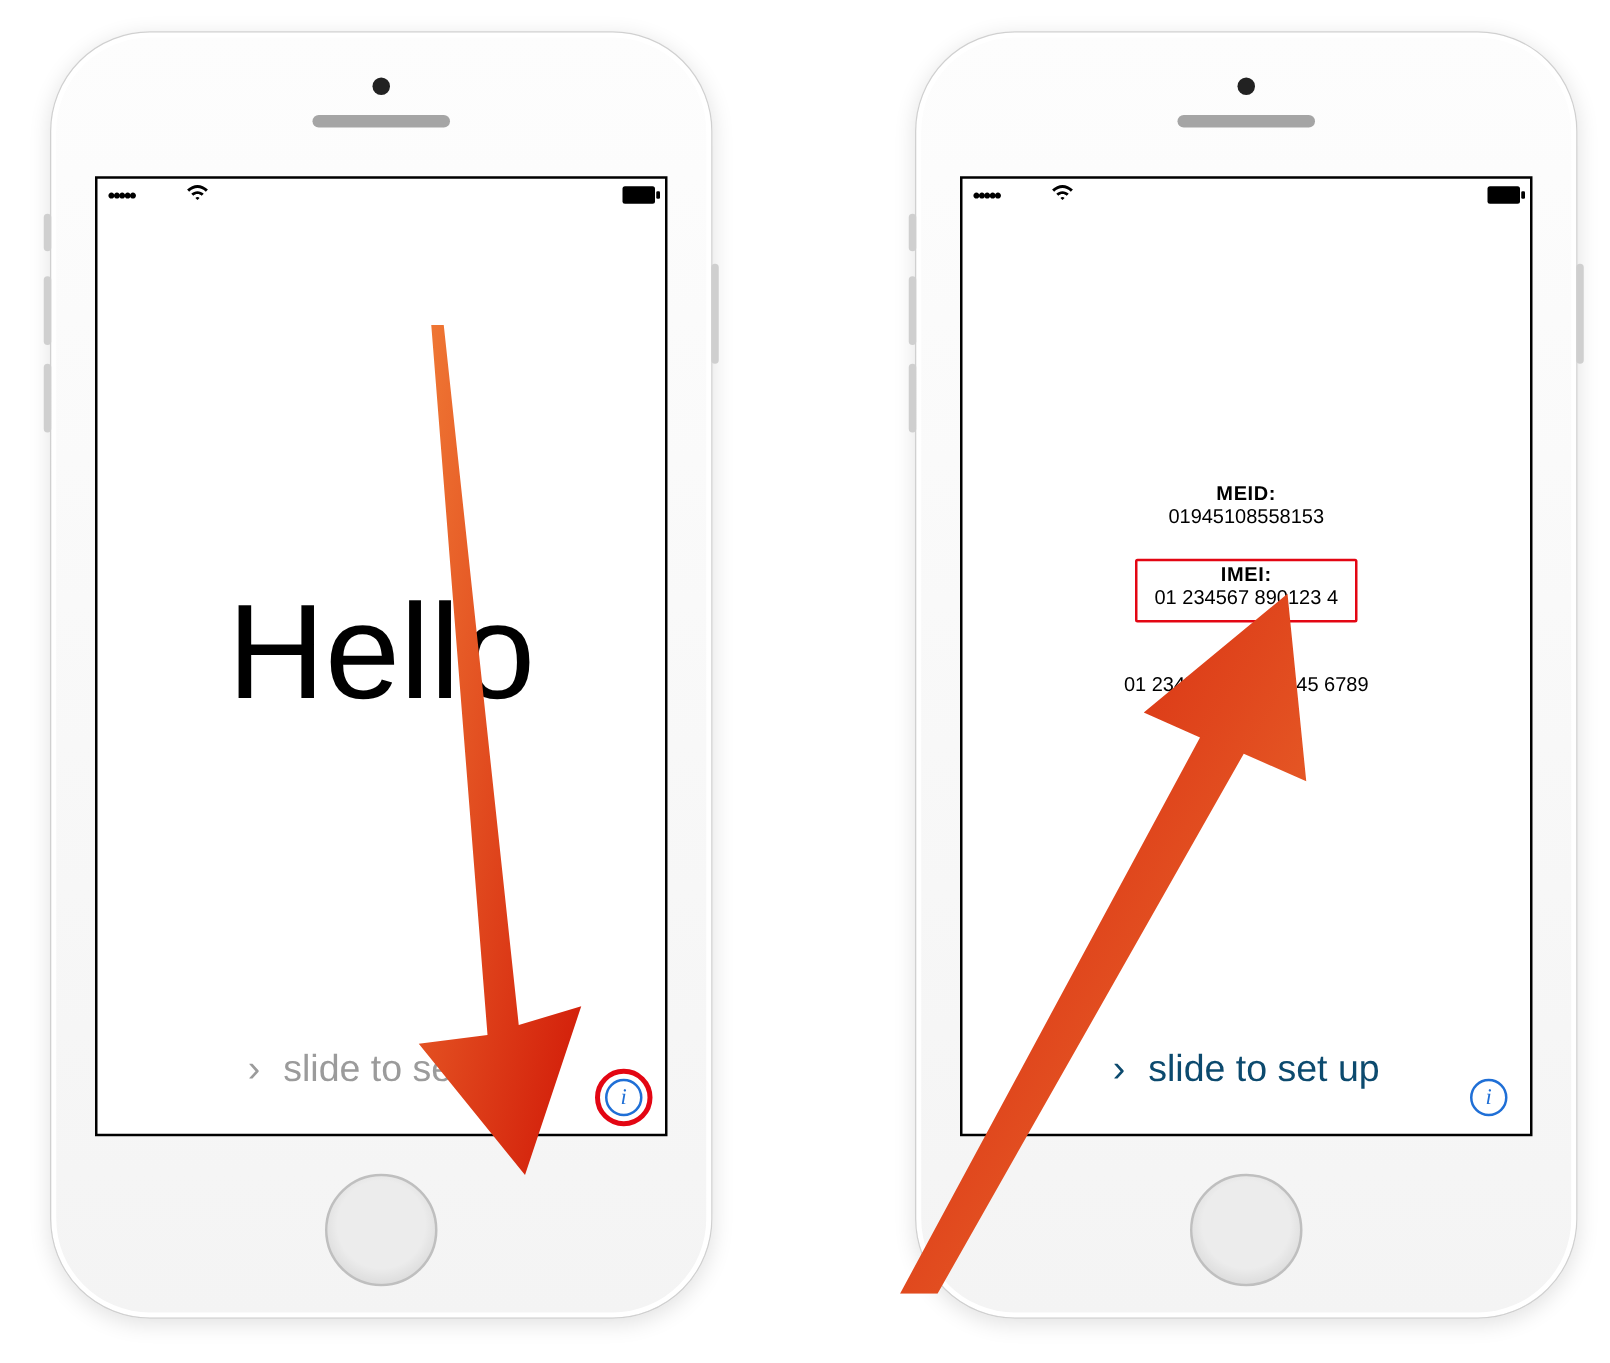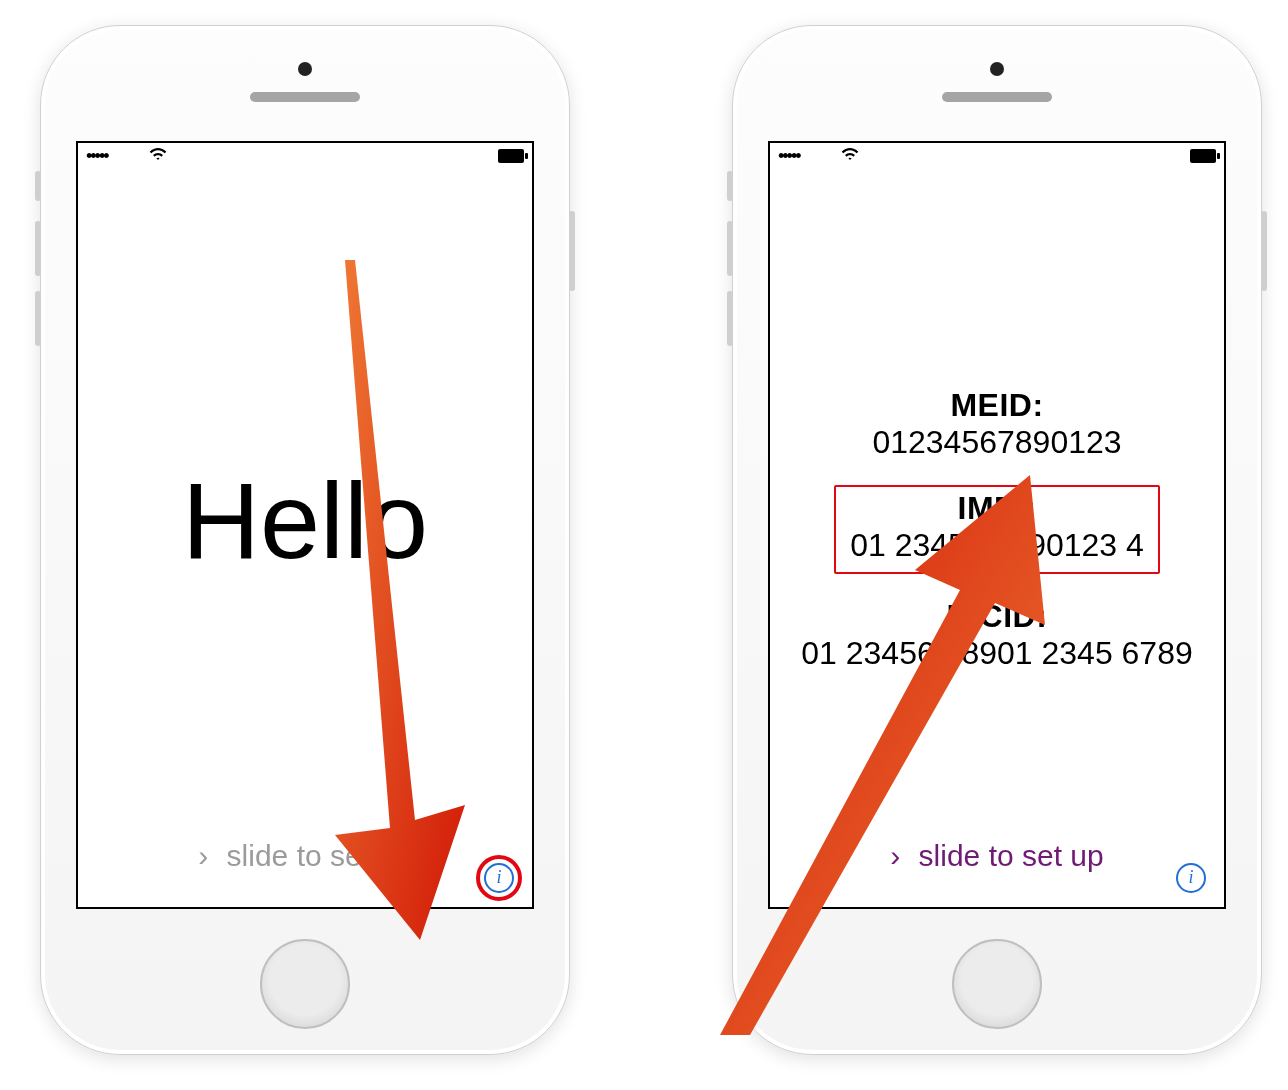"MEID:" .dev-info .group { font-size: 32px -> 16px }
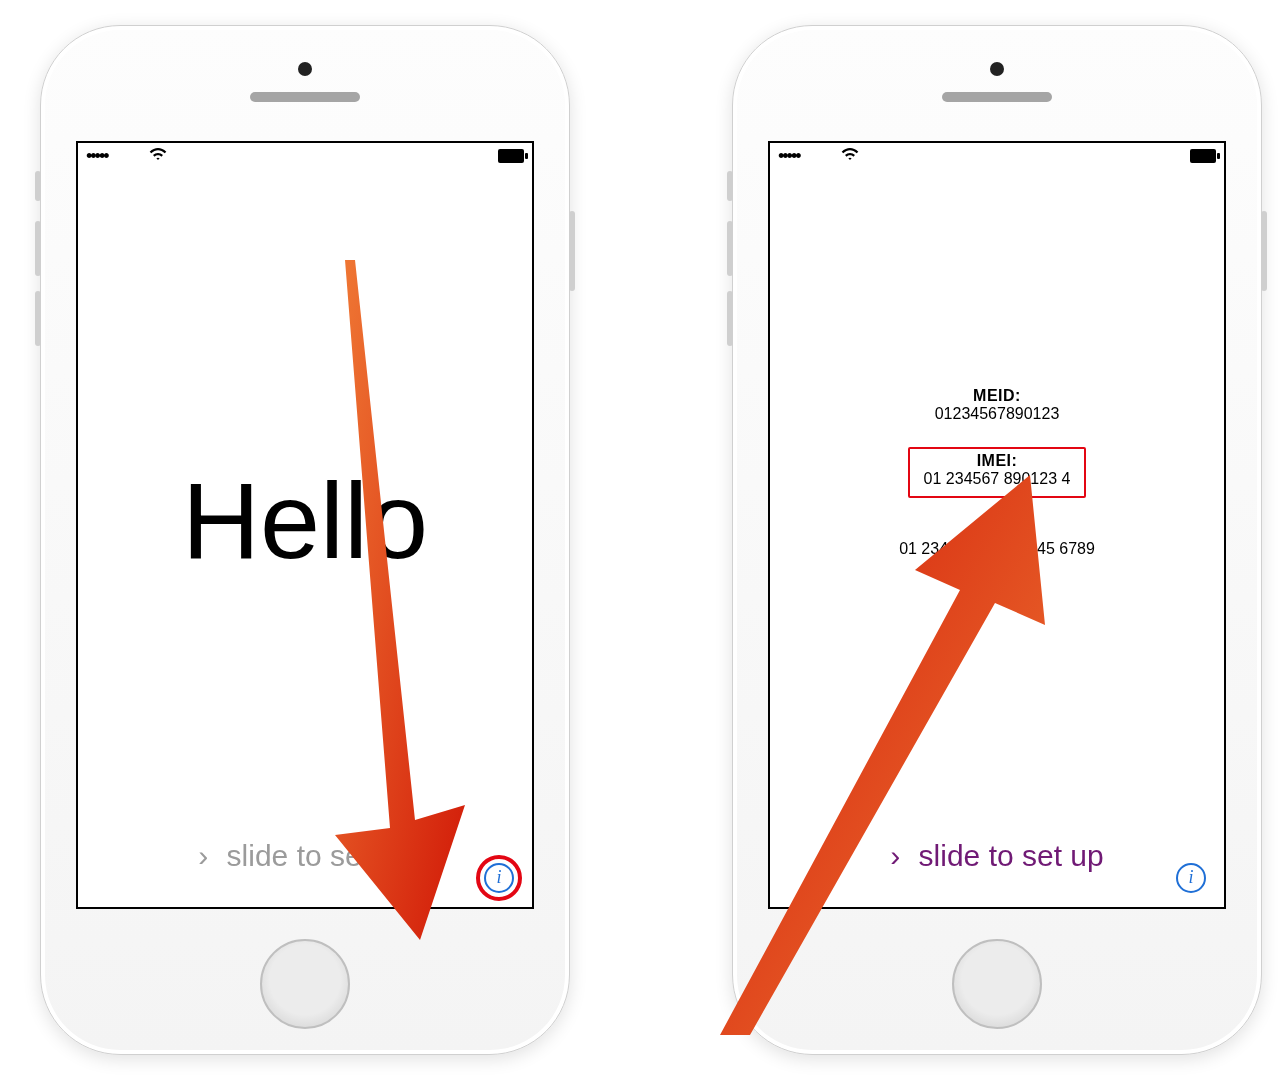"01234567890123" div.value { text: 01234567890123 -> 01945108558153 }
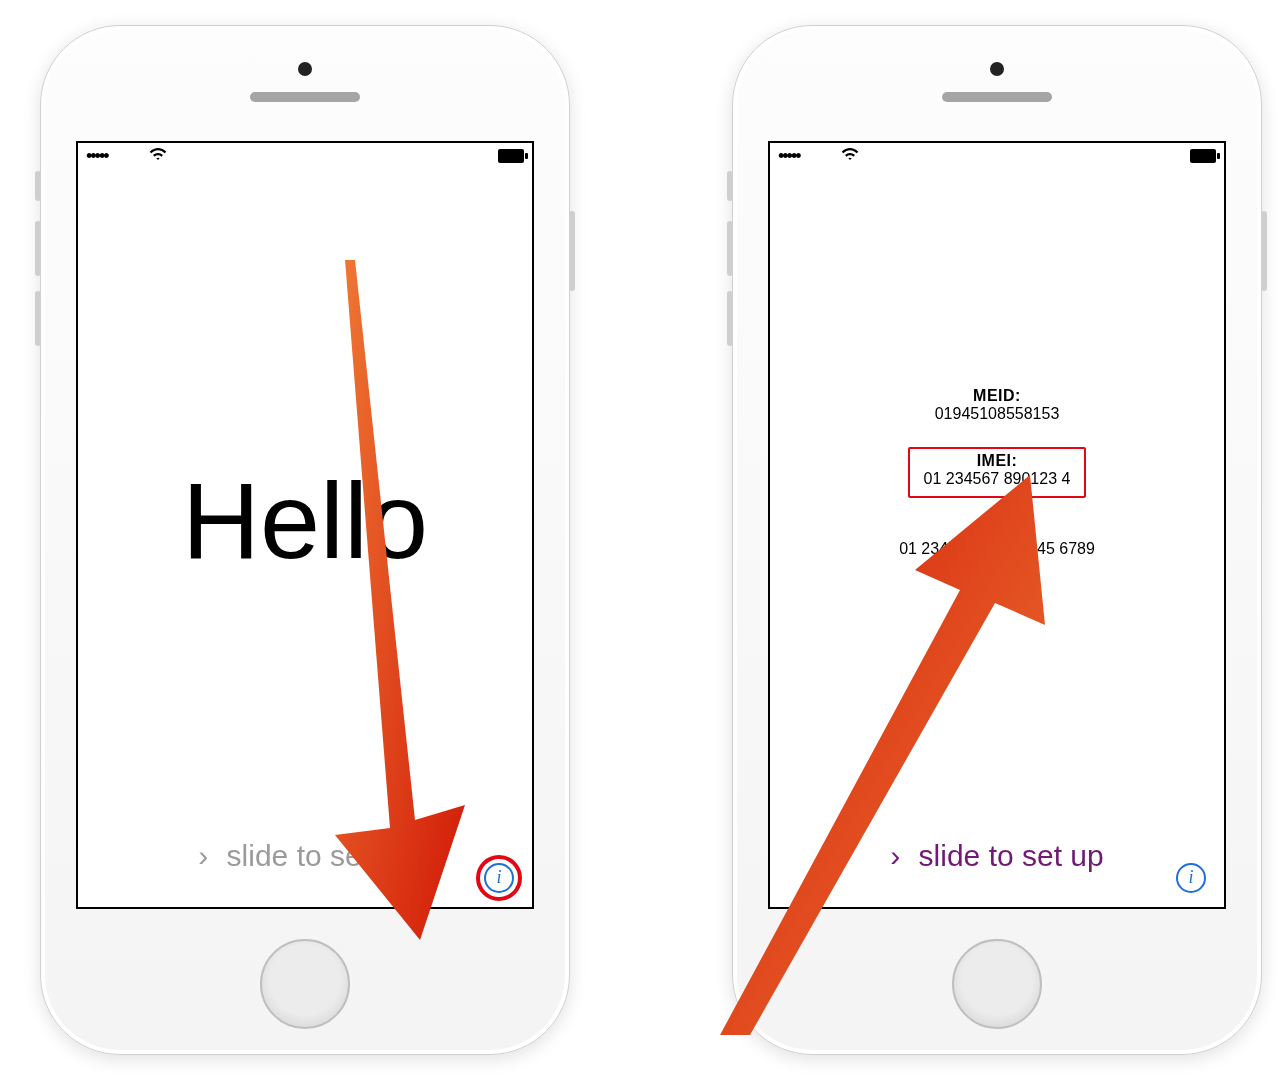"› slide to set up" .phone.right .slide { color: #701a75 -> #0c4a6e }
